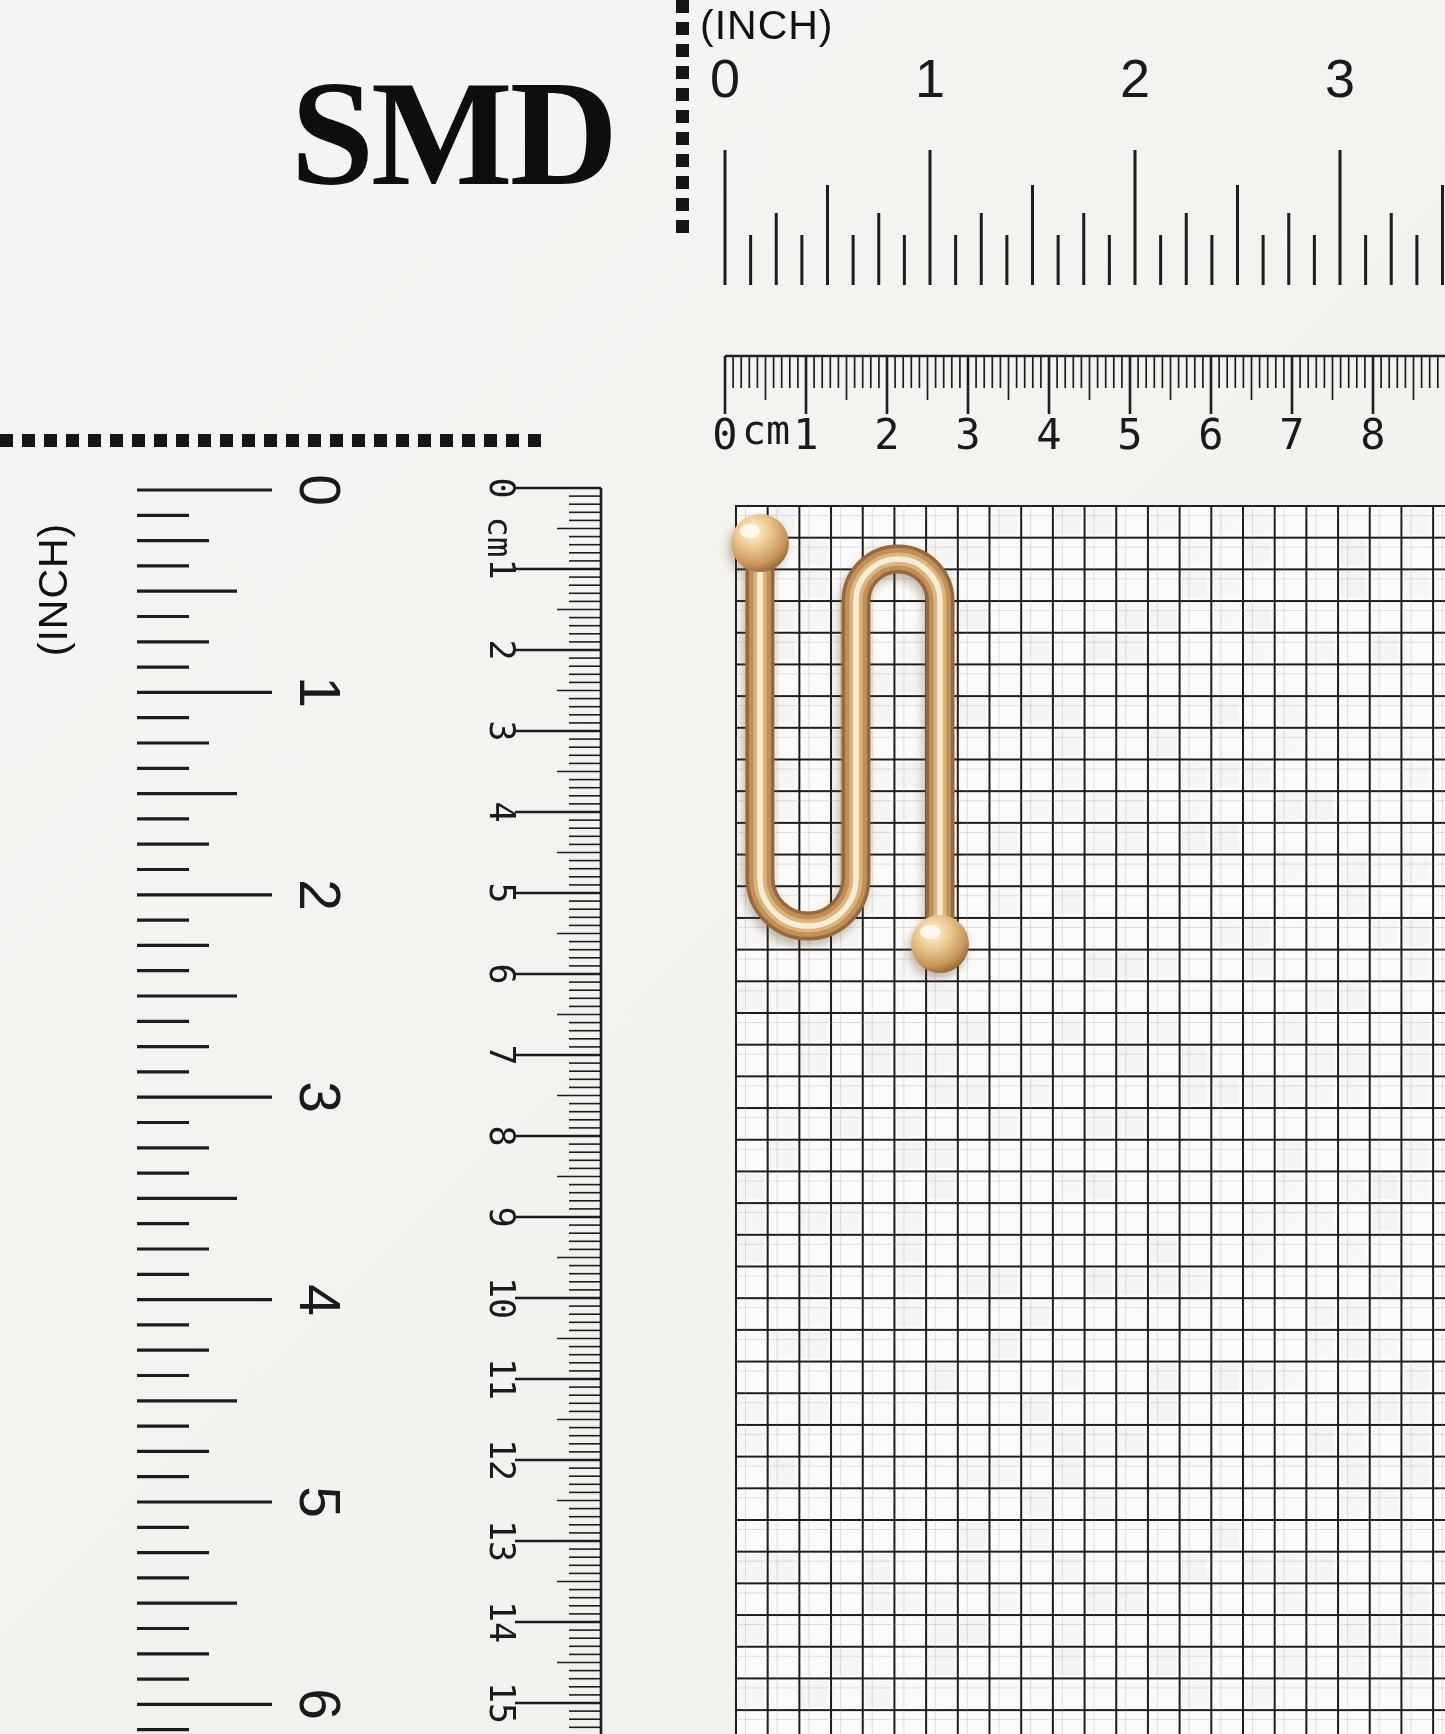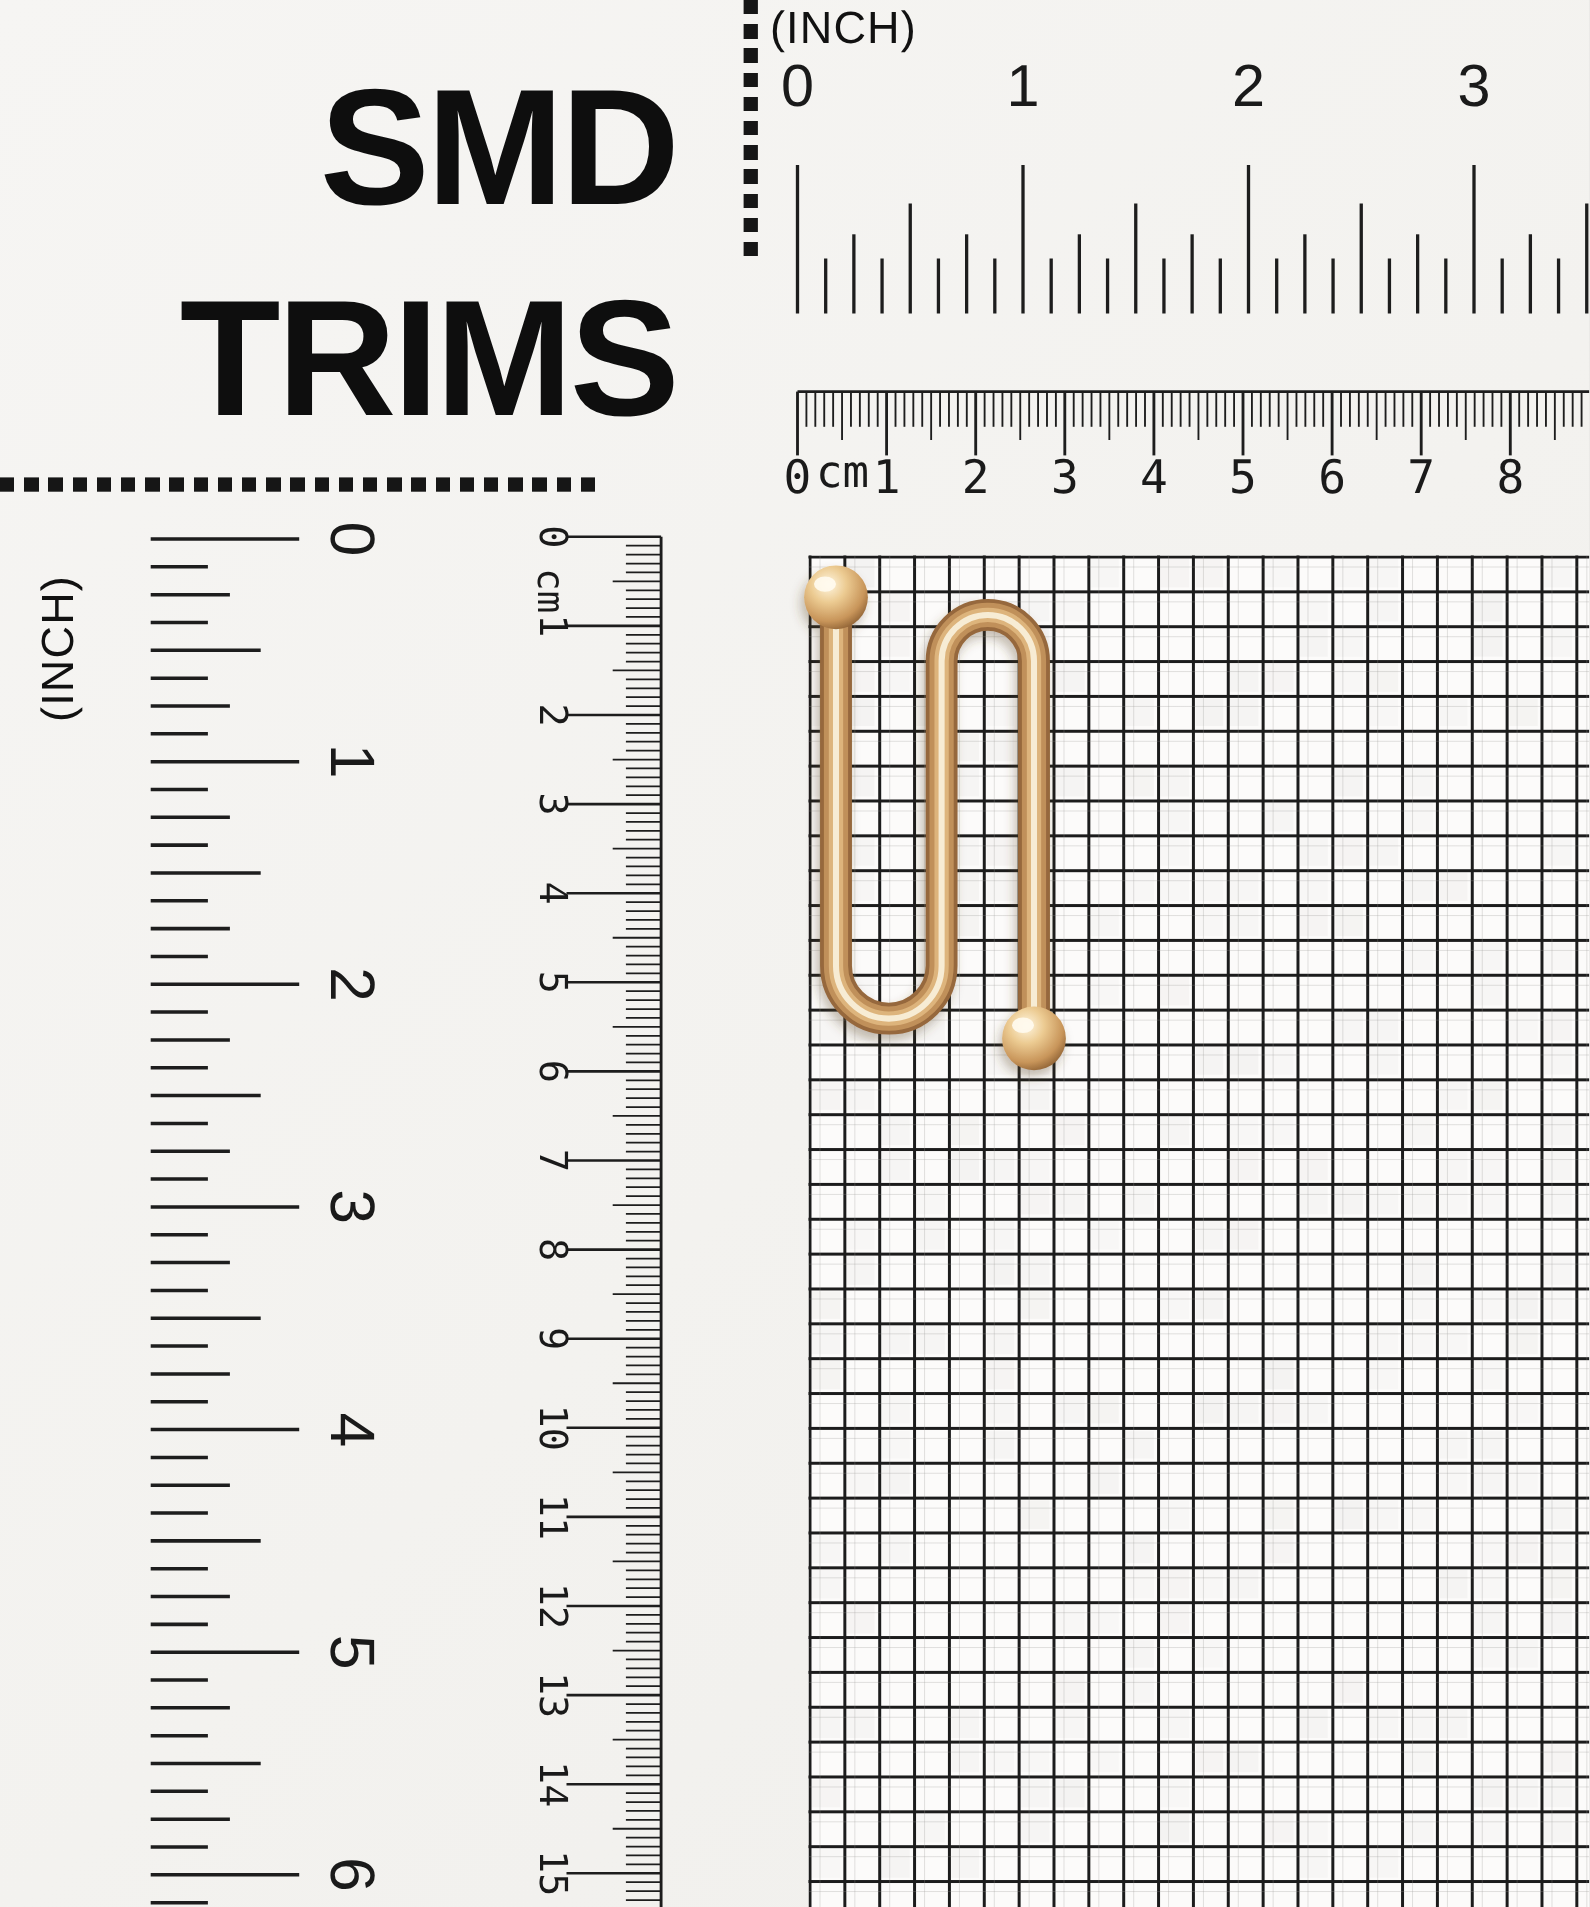"SMD" .brand-line { font-family: Liberation Sans, sans-serif -> Liberation Serif, serif }
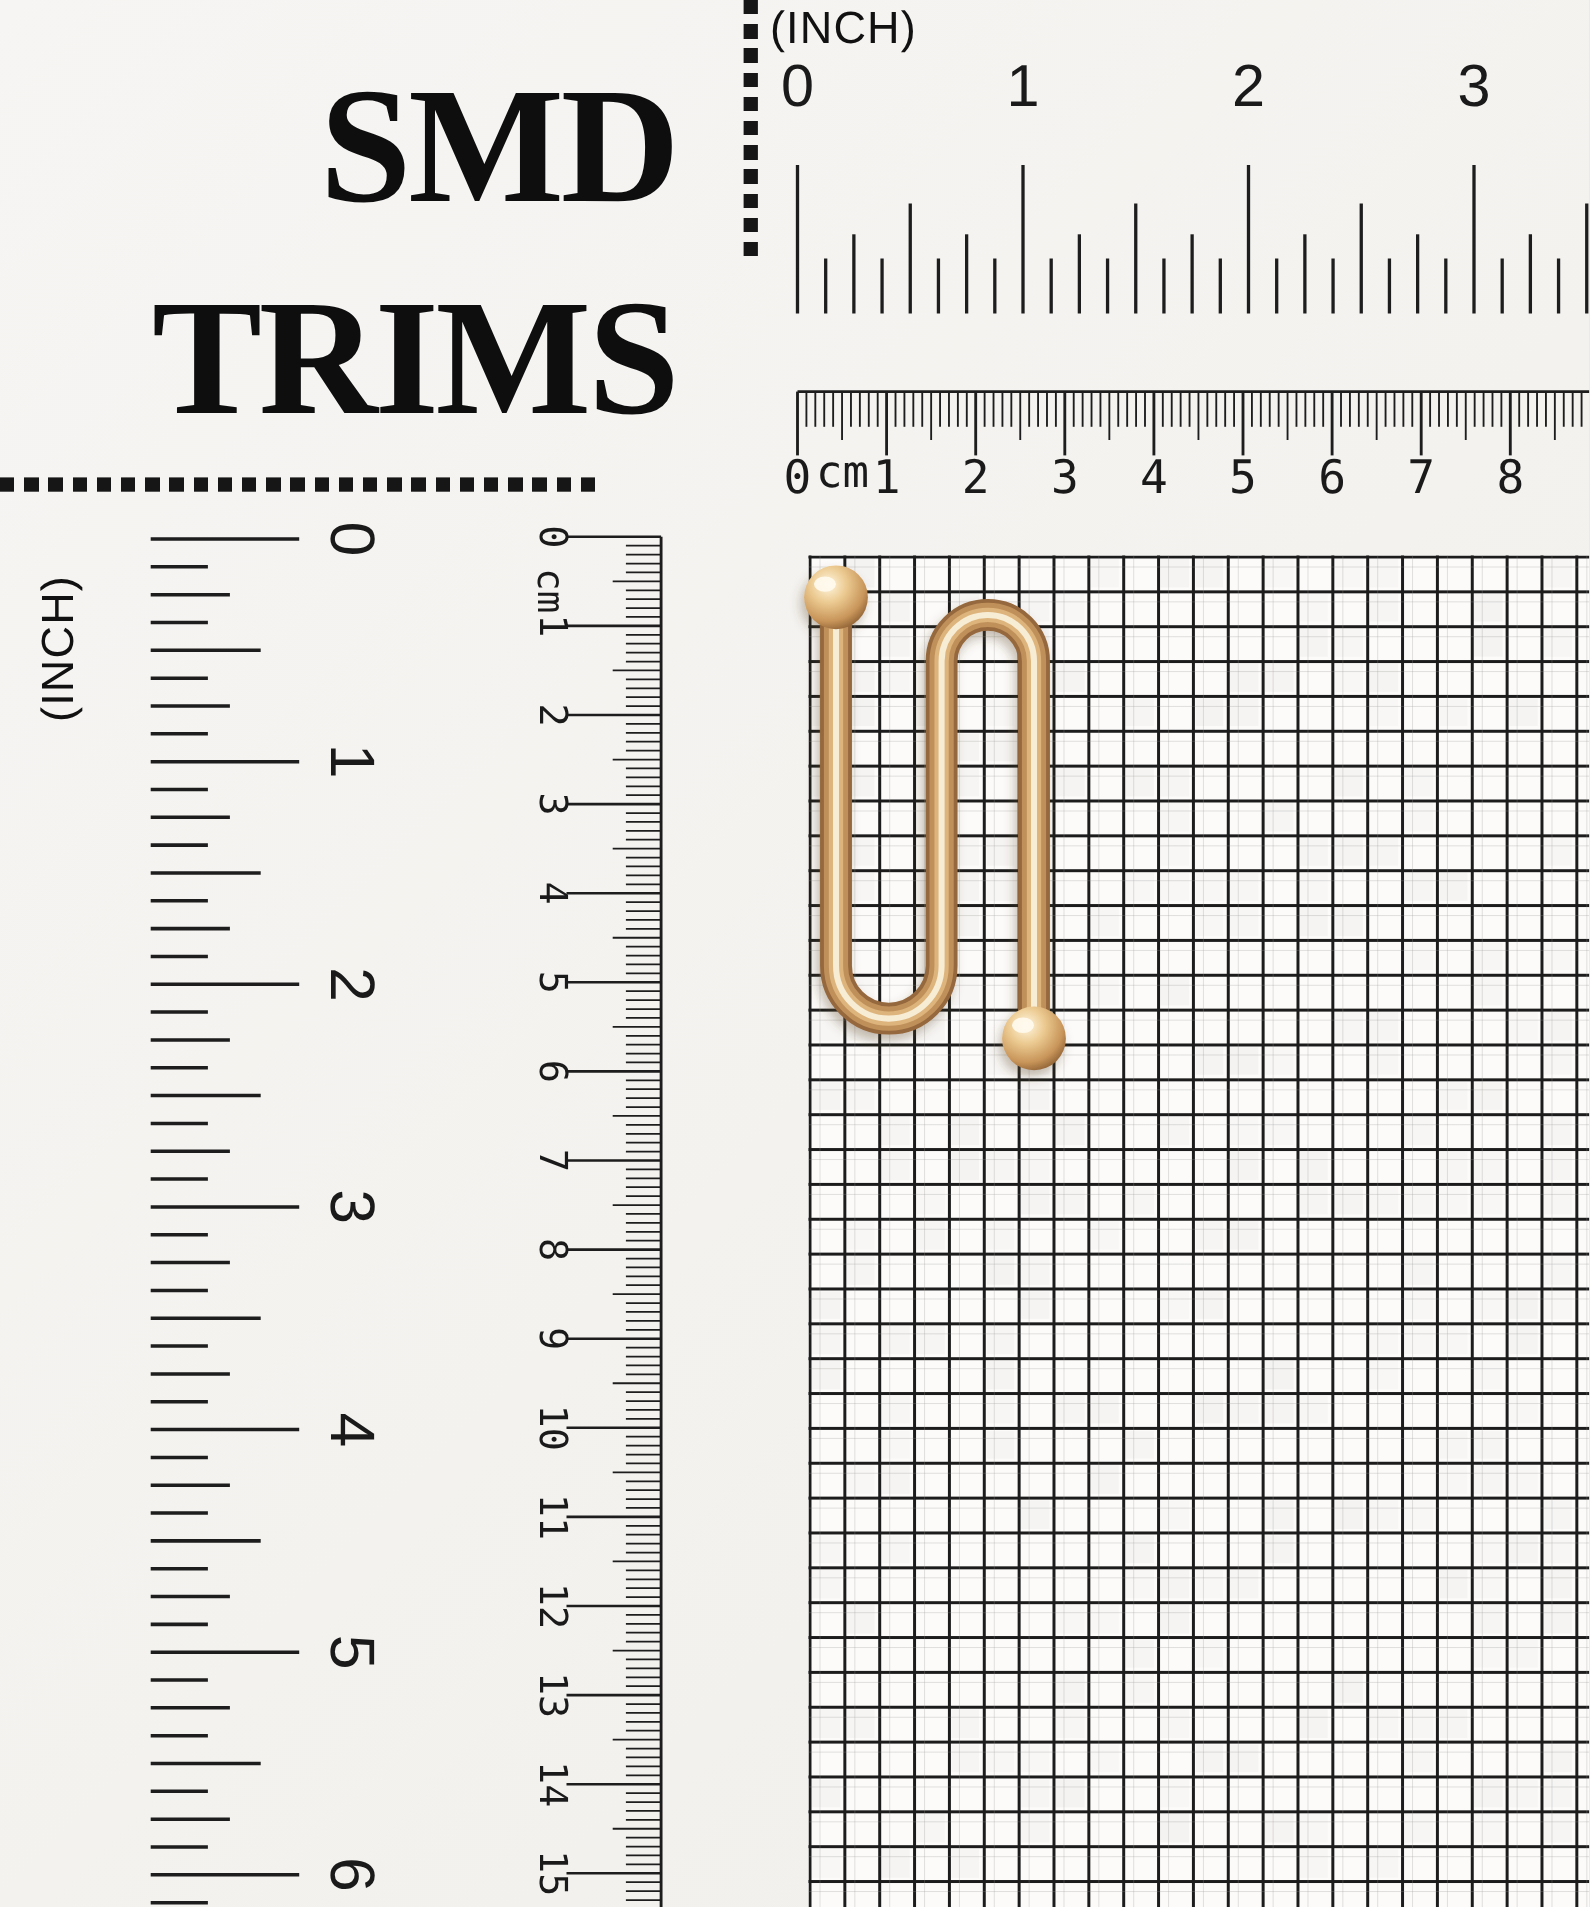"TRIMS" div.brand-line { html: <div>TRIMS</div> -> none }
